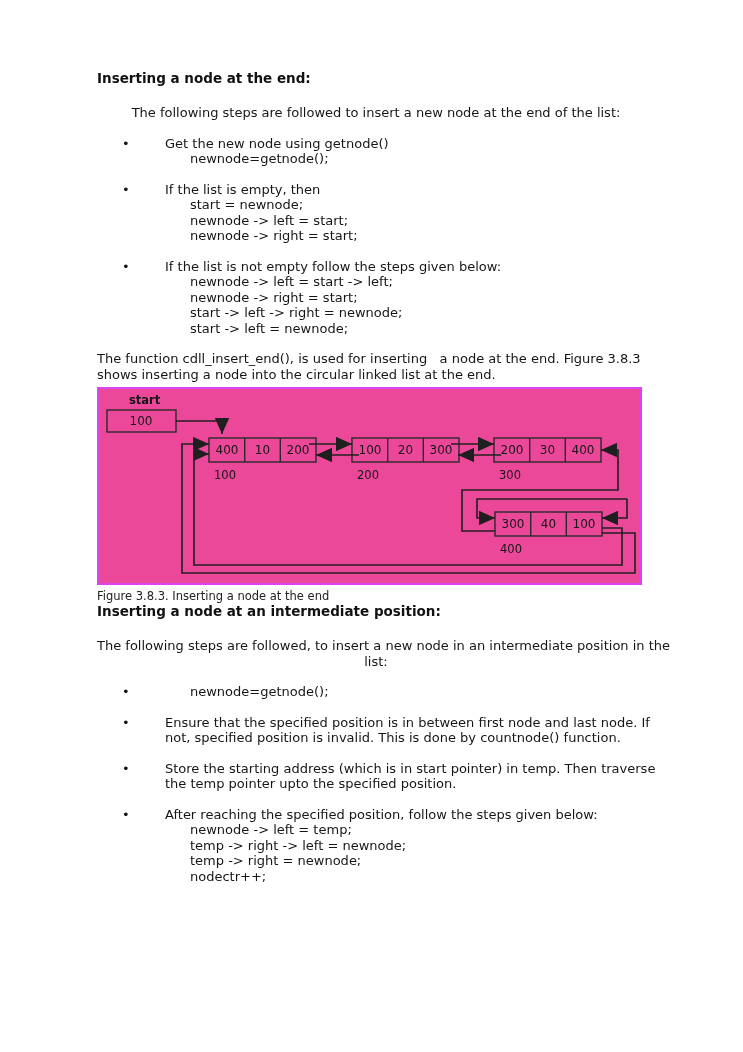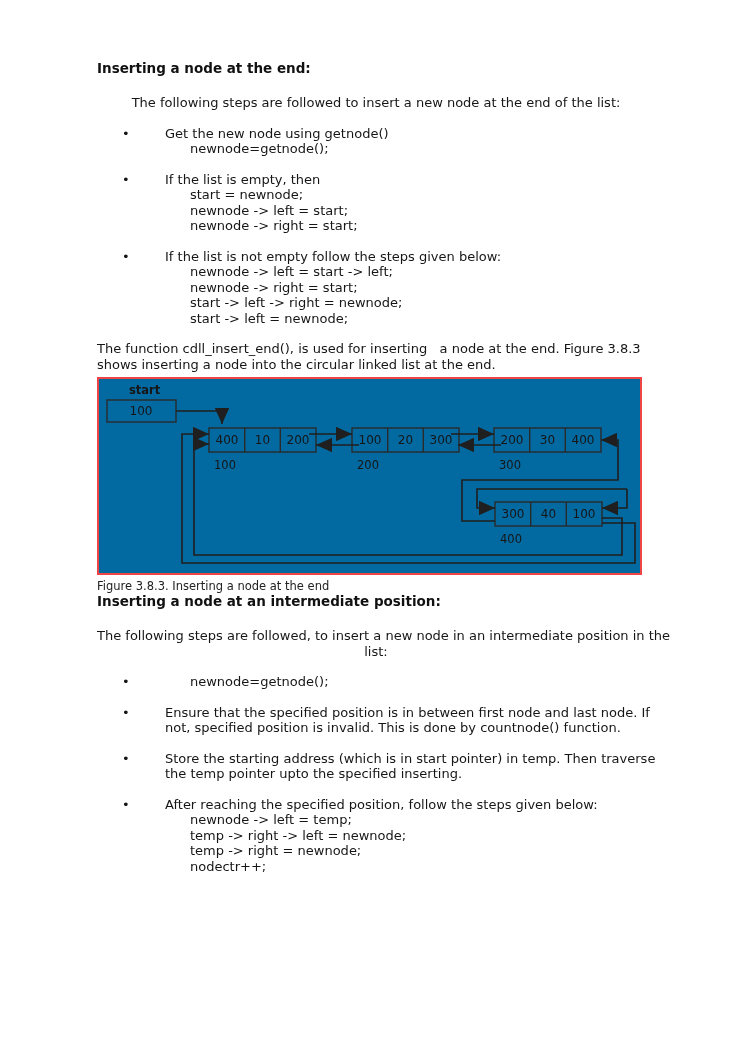"Inserting a node at the" .content { top: 0 -> 10px }
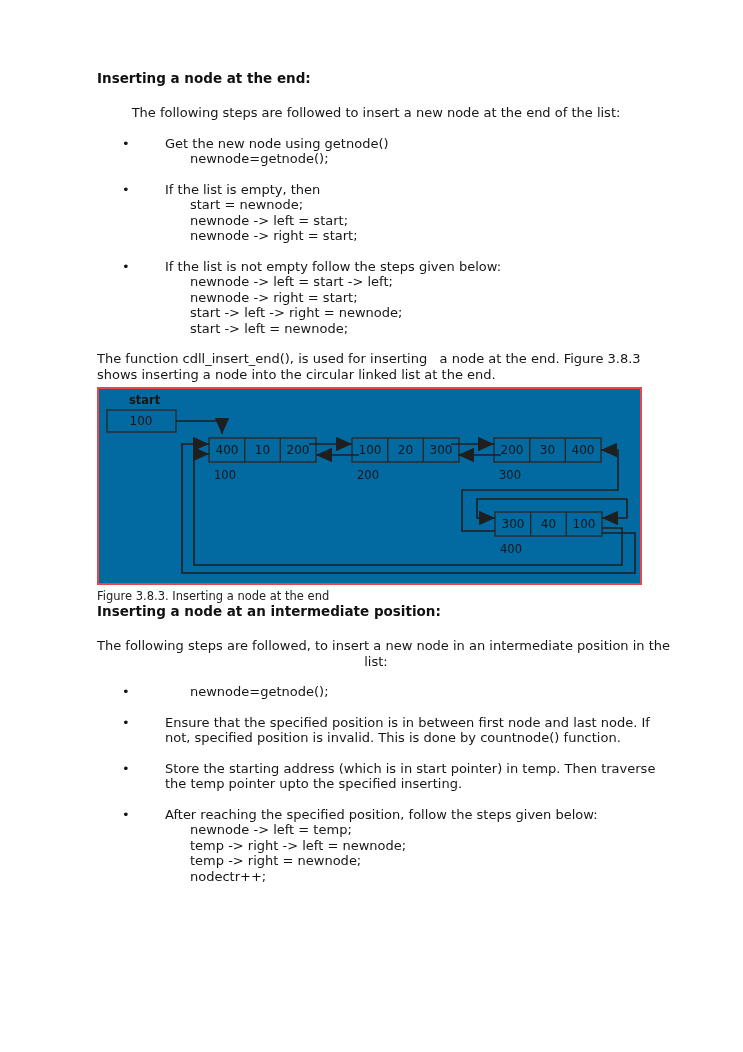"start" .figure-box { background: #0369a1 -> #ec4899; border: 2px solid #ef4444 -> 2px solid #d946ef }
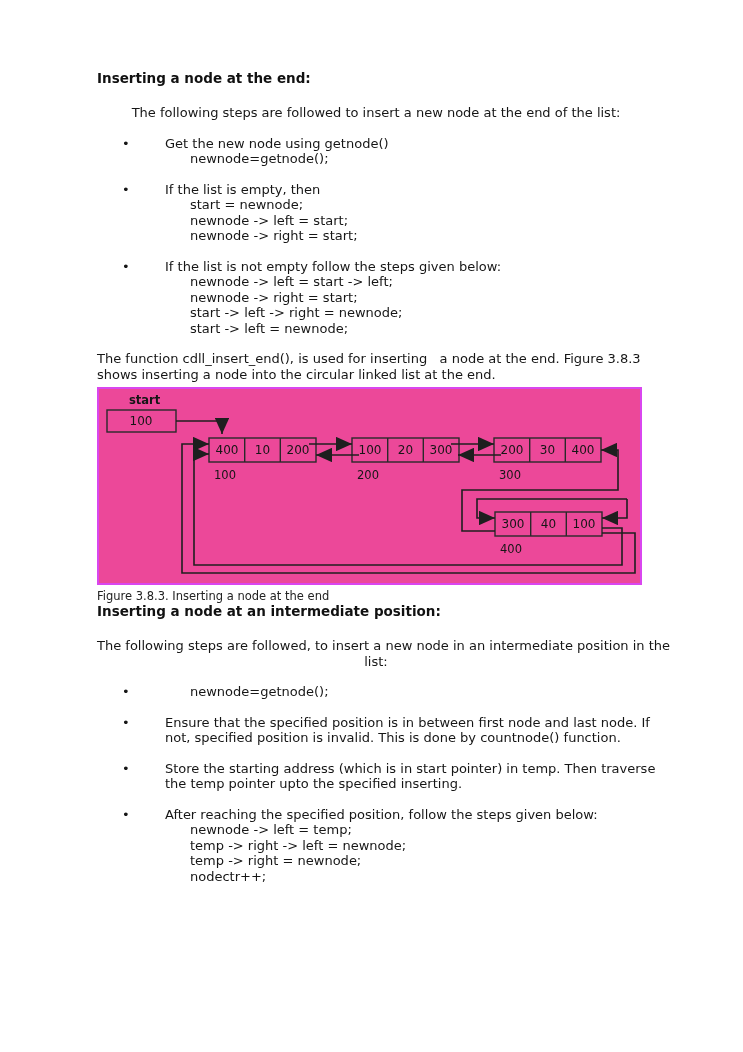"the temp pointer upto the" div.line { text: inserting -> position }
